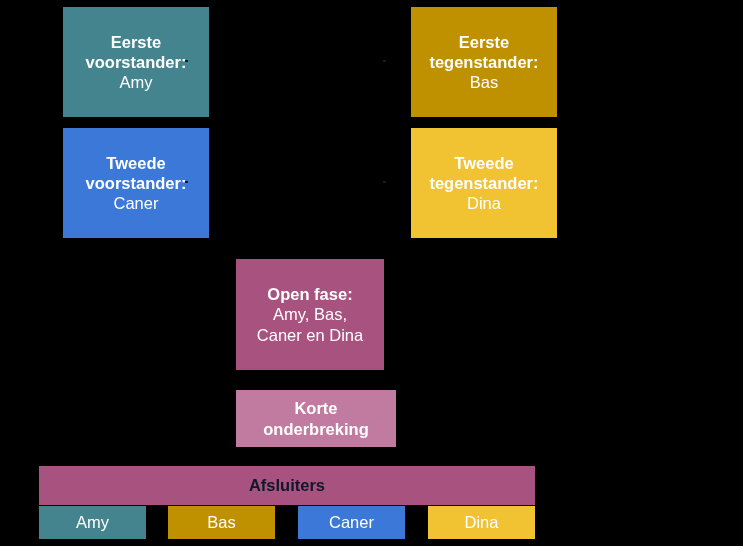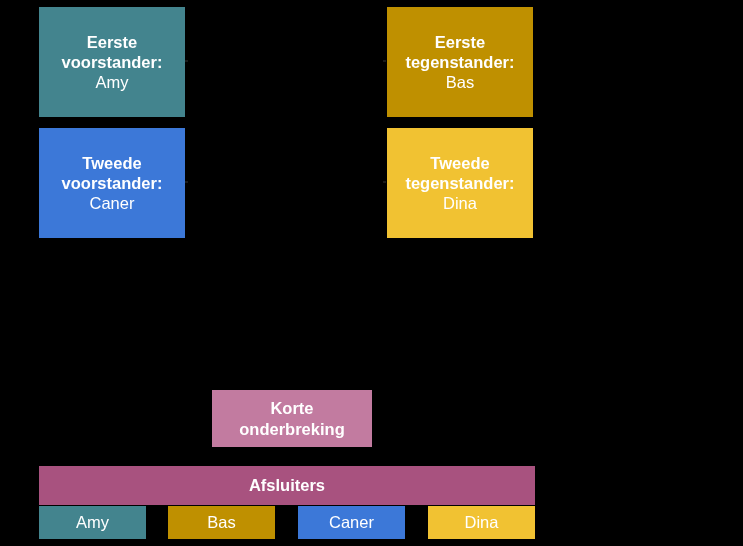"Eerste" .box { margin-left: none -> 24px }
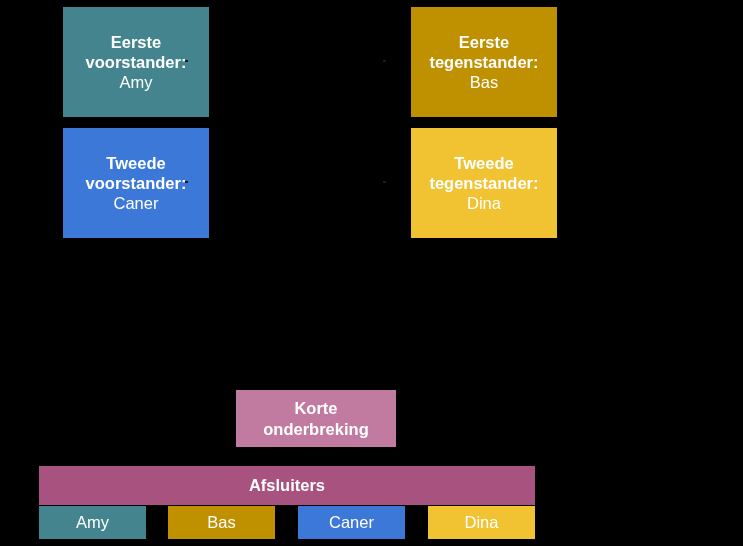"Open fase:" div.box { html: none -> <div> <span>Open fase:</span> <span>Amy, Bas, Caner en Dina</span> </div> }
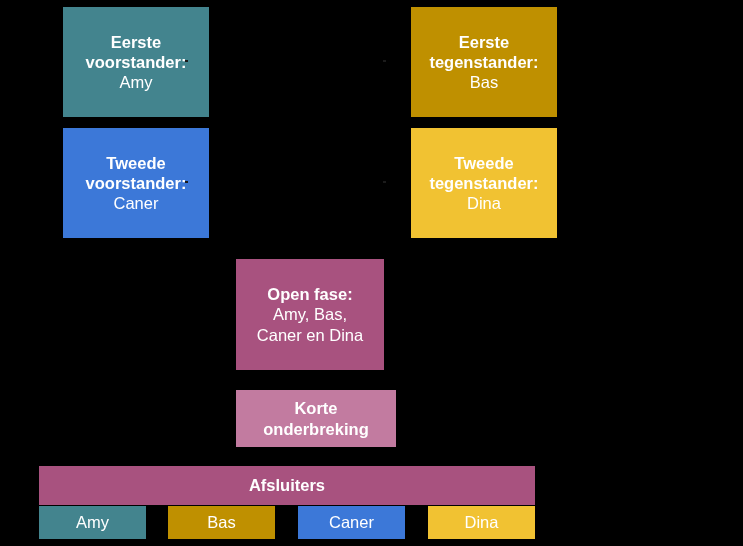"Afsluiters" #bar-closers { color: #ffffff -> #0f172a }
